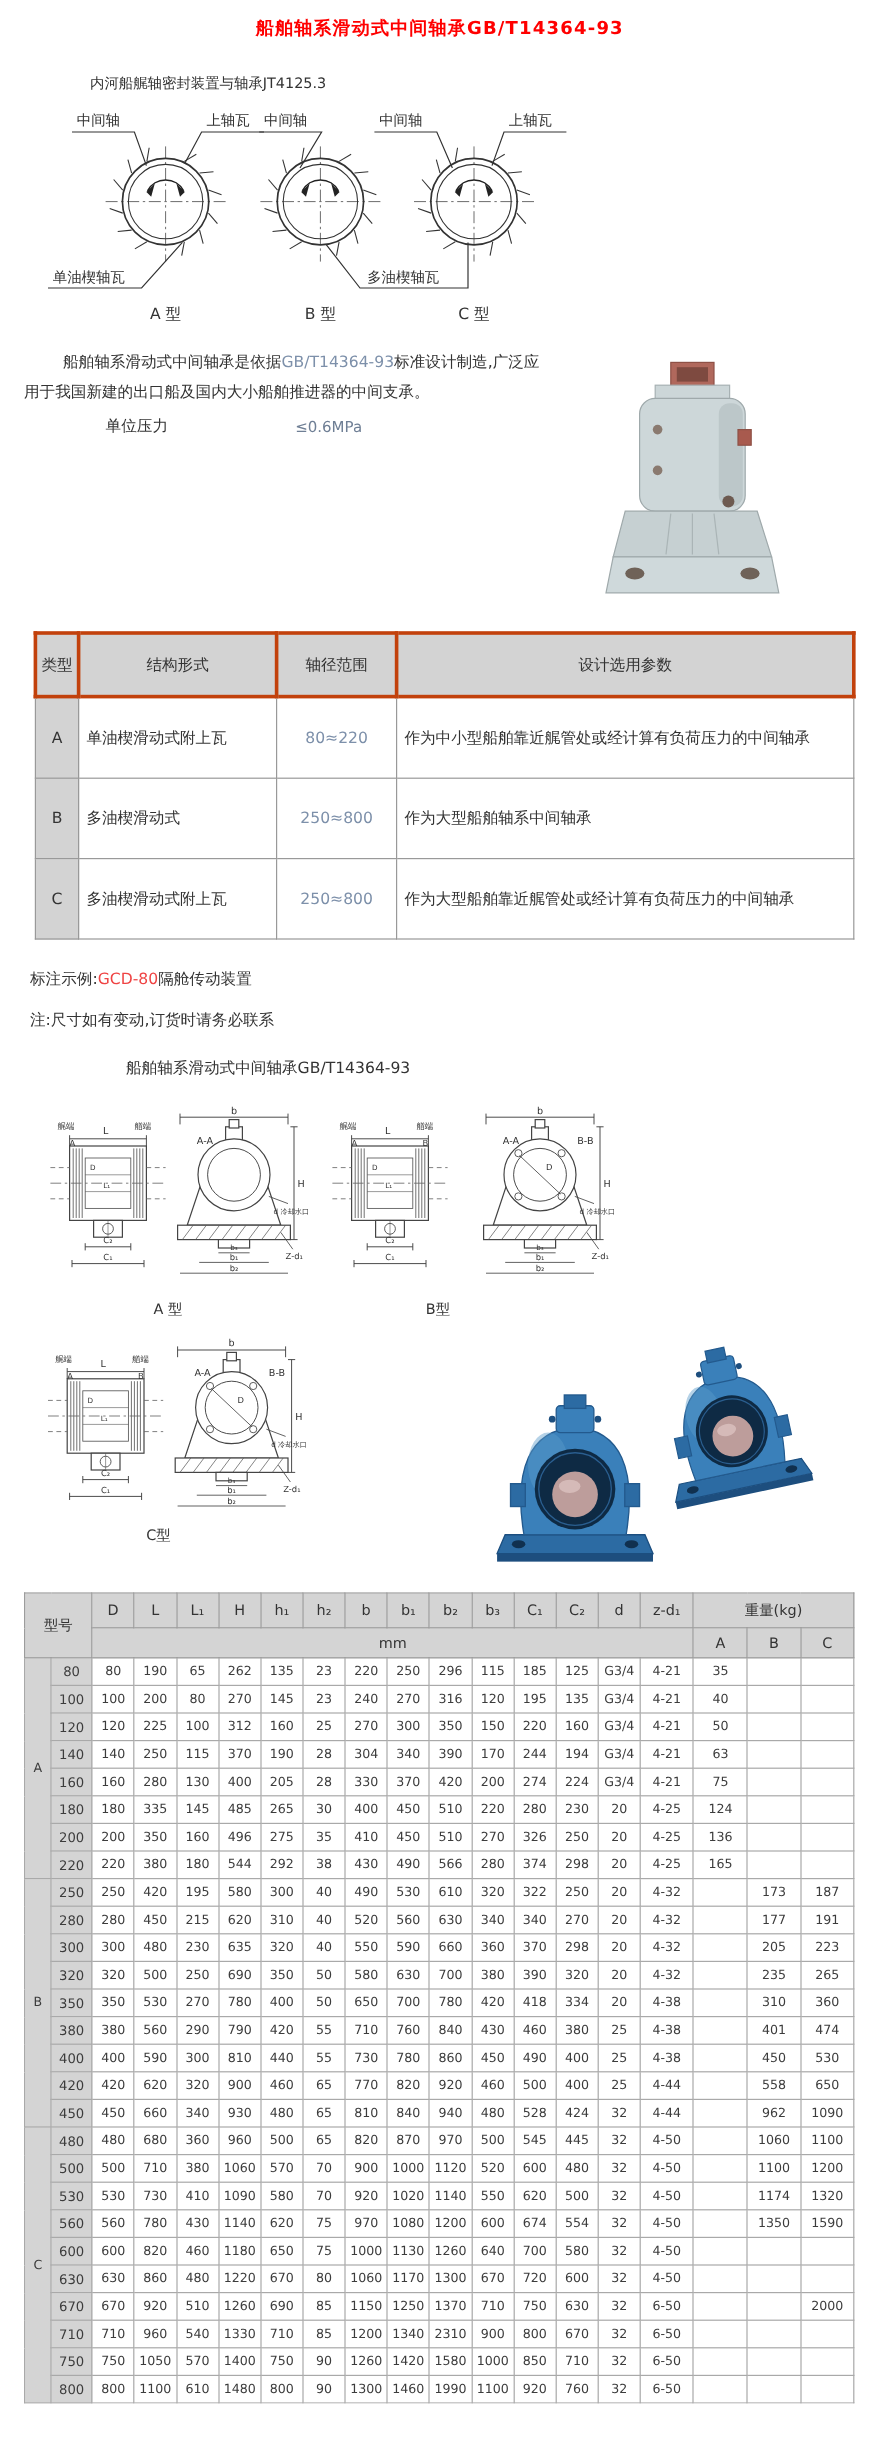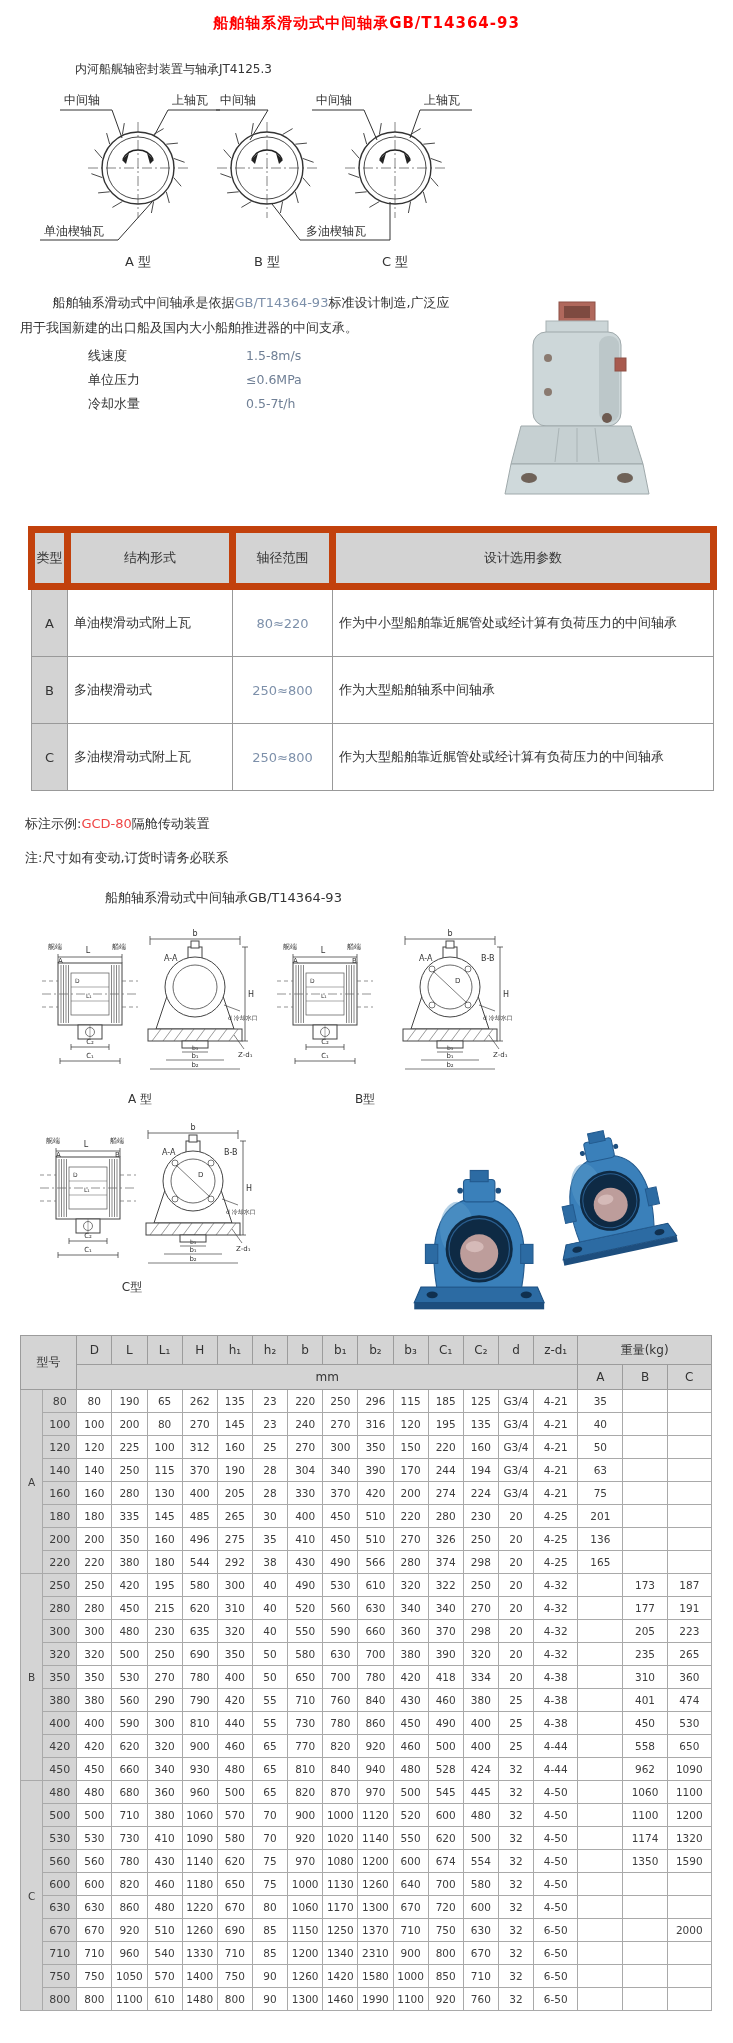"线速度" div.spec-row { html: <div> <span>线速度</span> <span>1.5-8m/s</span> </div> -> none }
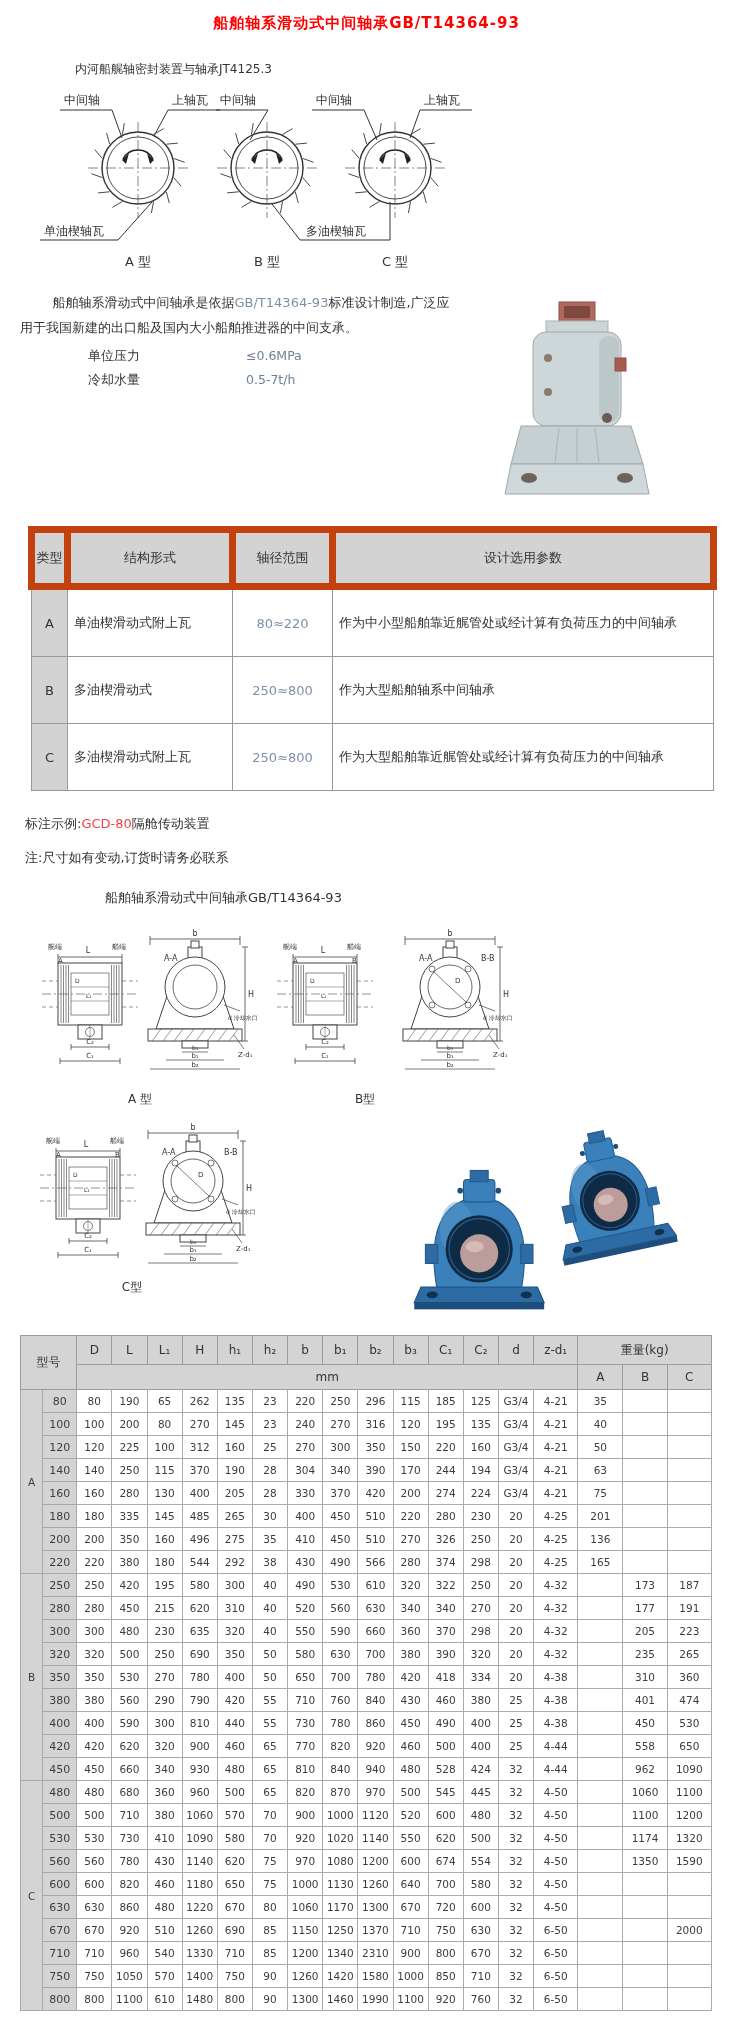"冷却水量" div.spec-row { html: <div> <span>冷却水量</span> <span>0.5-7t/h</span> </div> -> none }
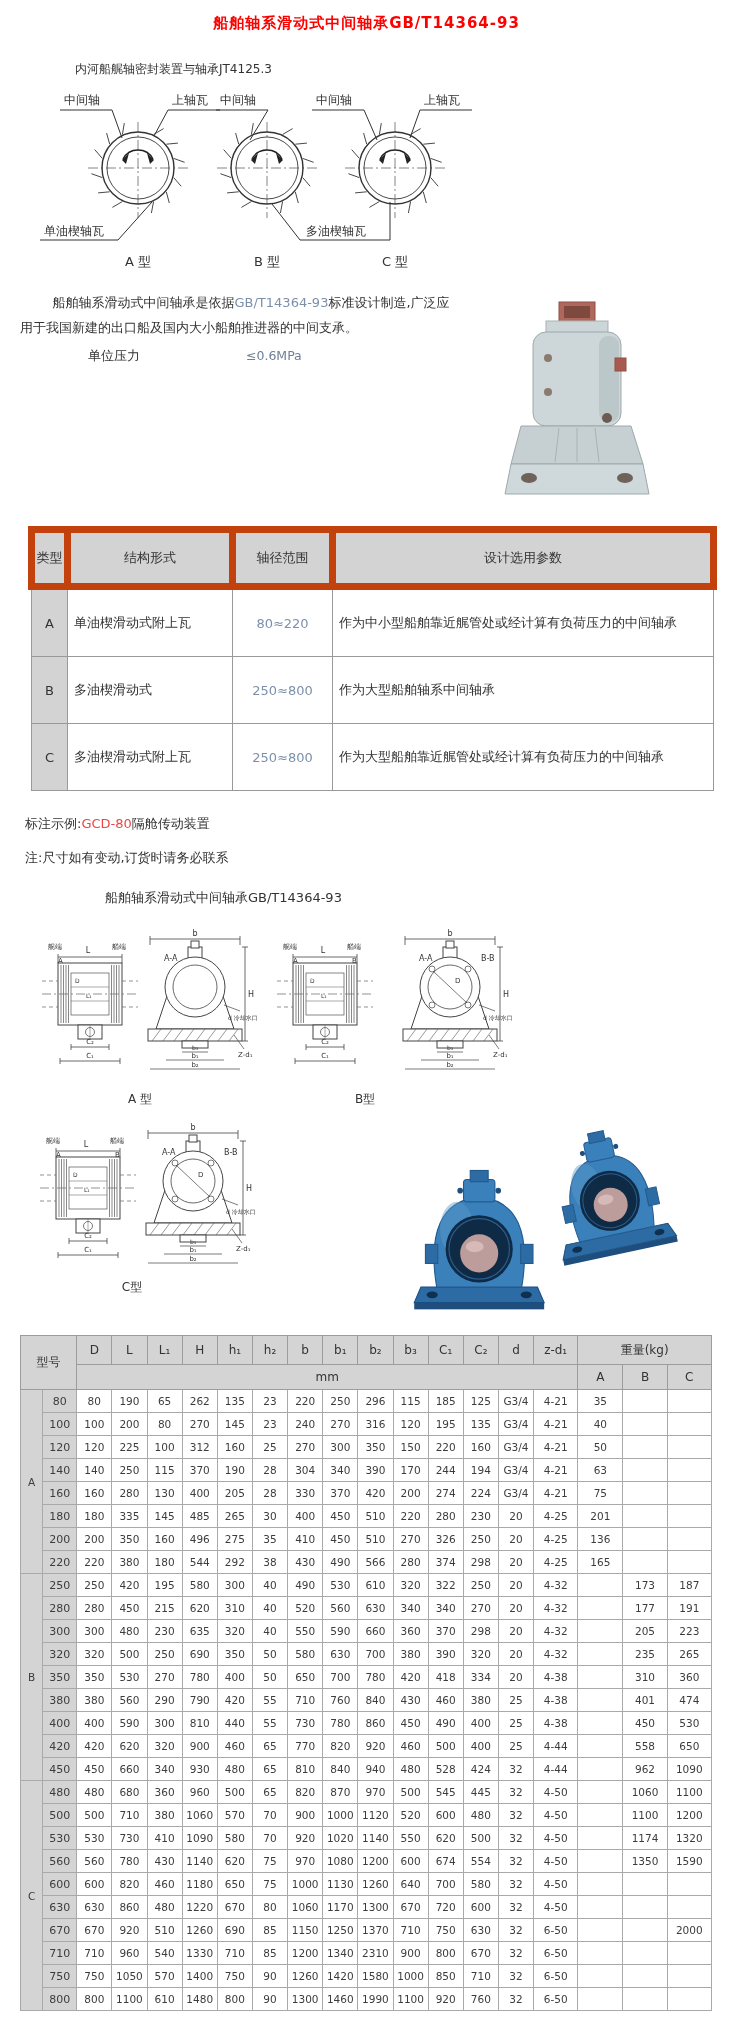"类型" .type-table th { border: 7px solid #c2410c -> 3px solid #c2410c }
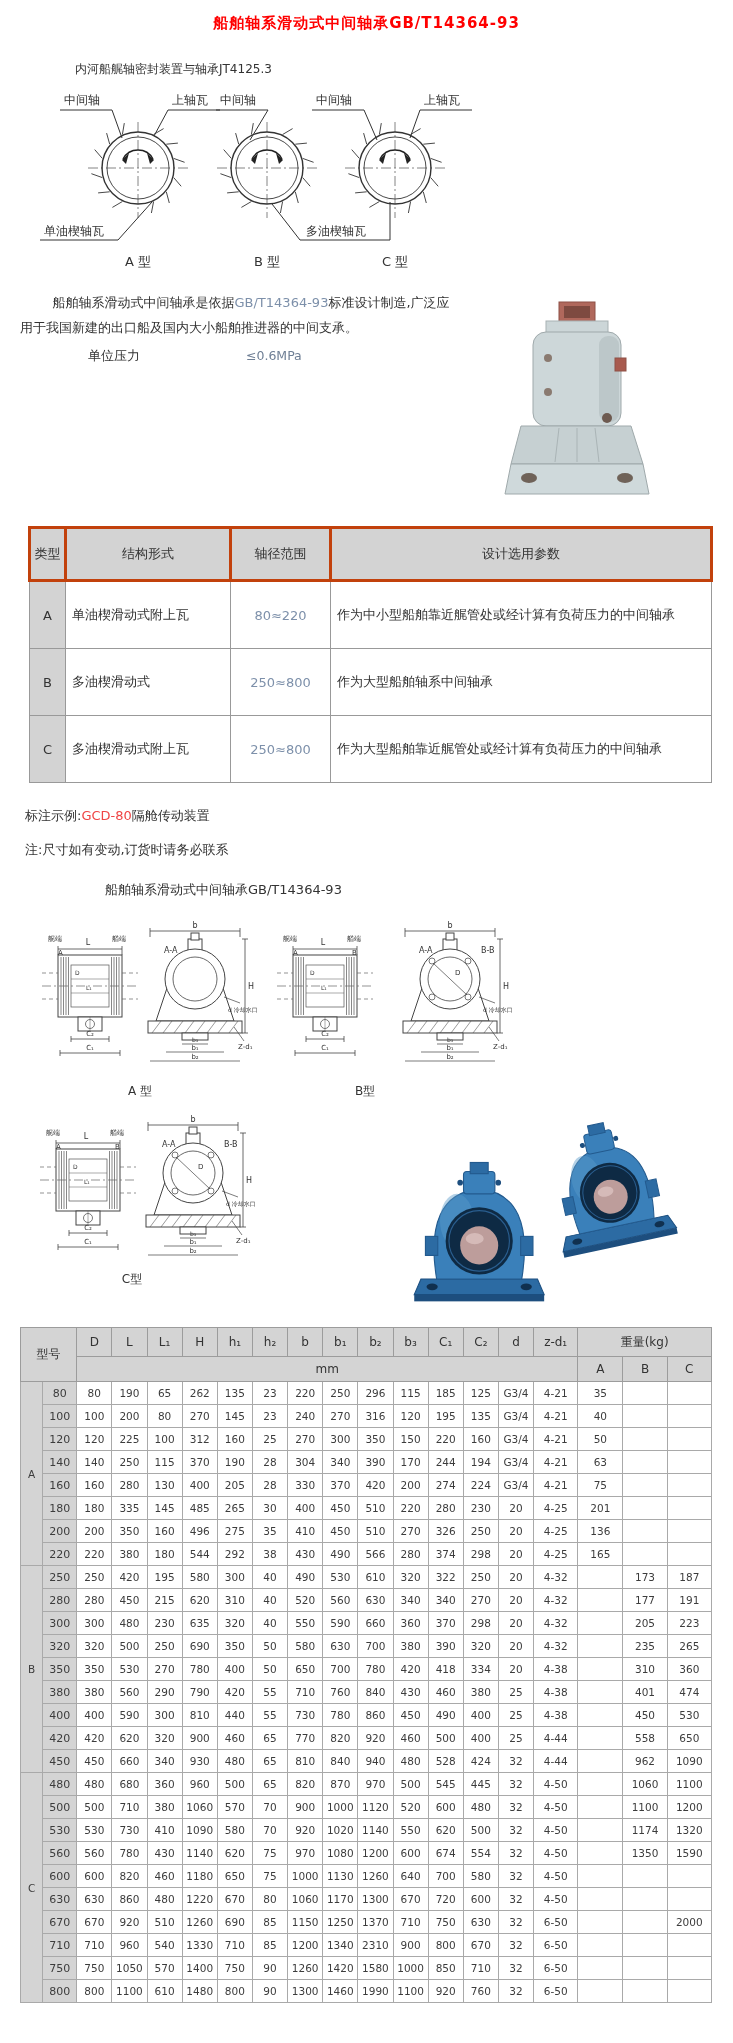"201" td { text: 201 -> 124 }
